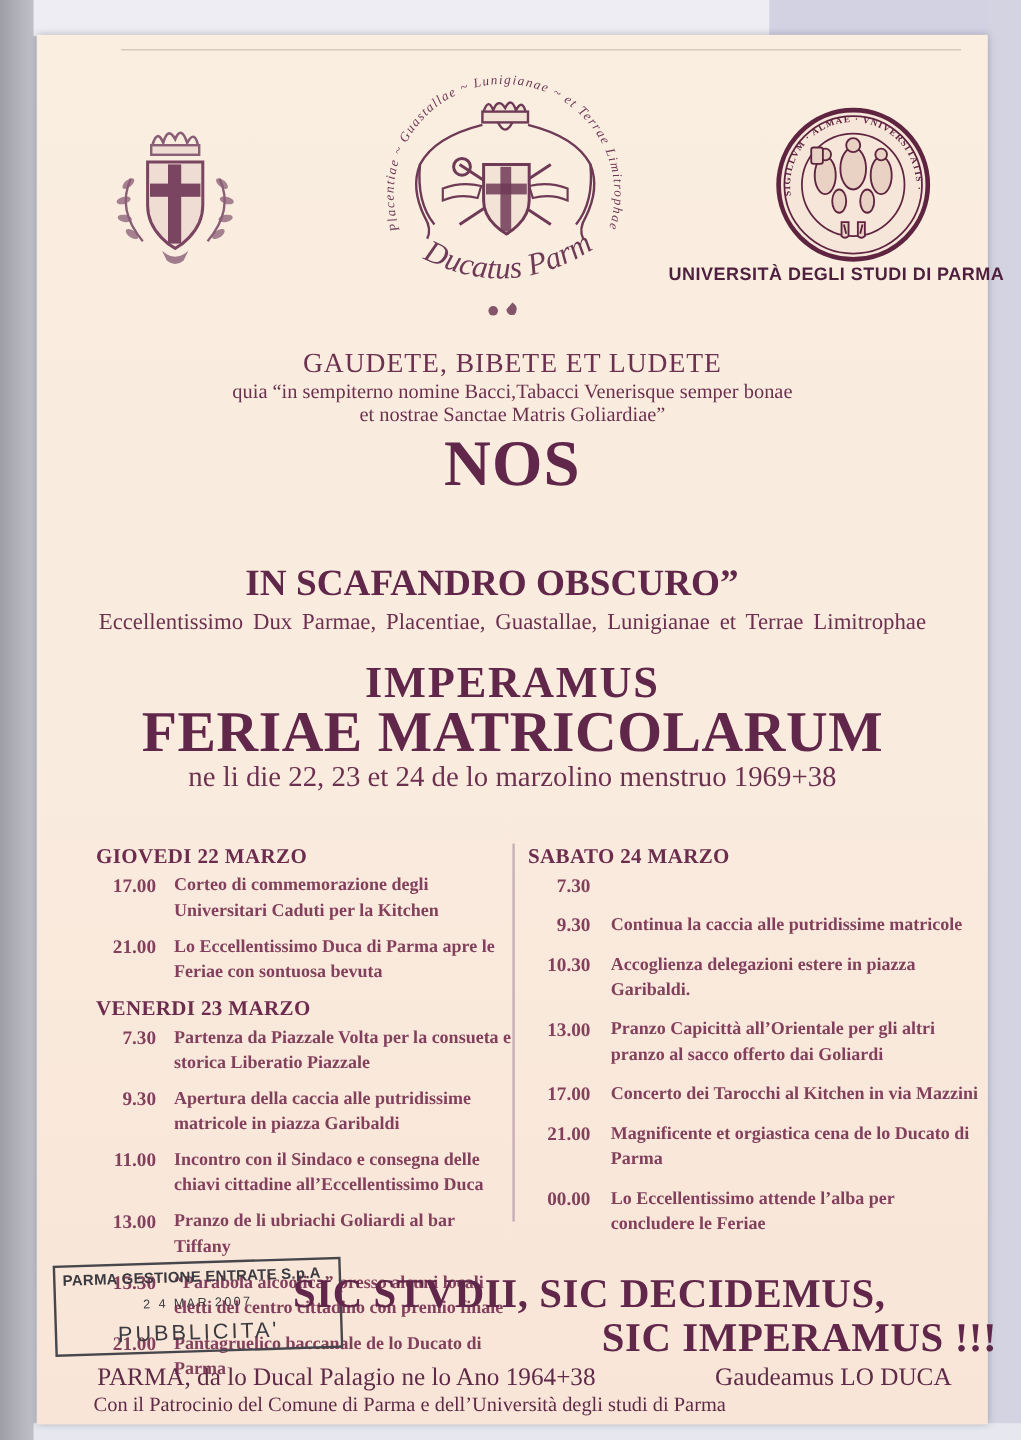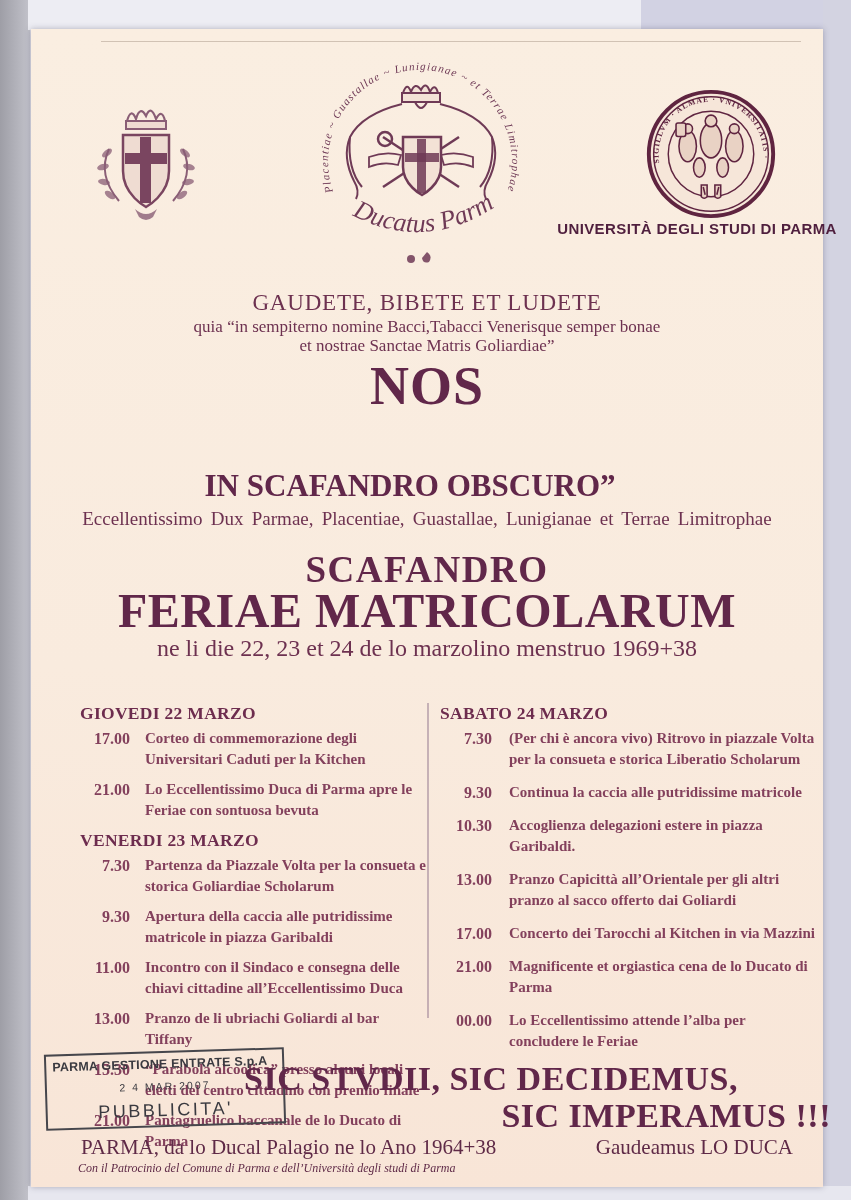"SCAFANDRO" div.abs { text: SCAFANDRO -> IMPERAMUS }
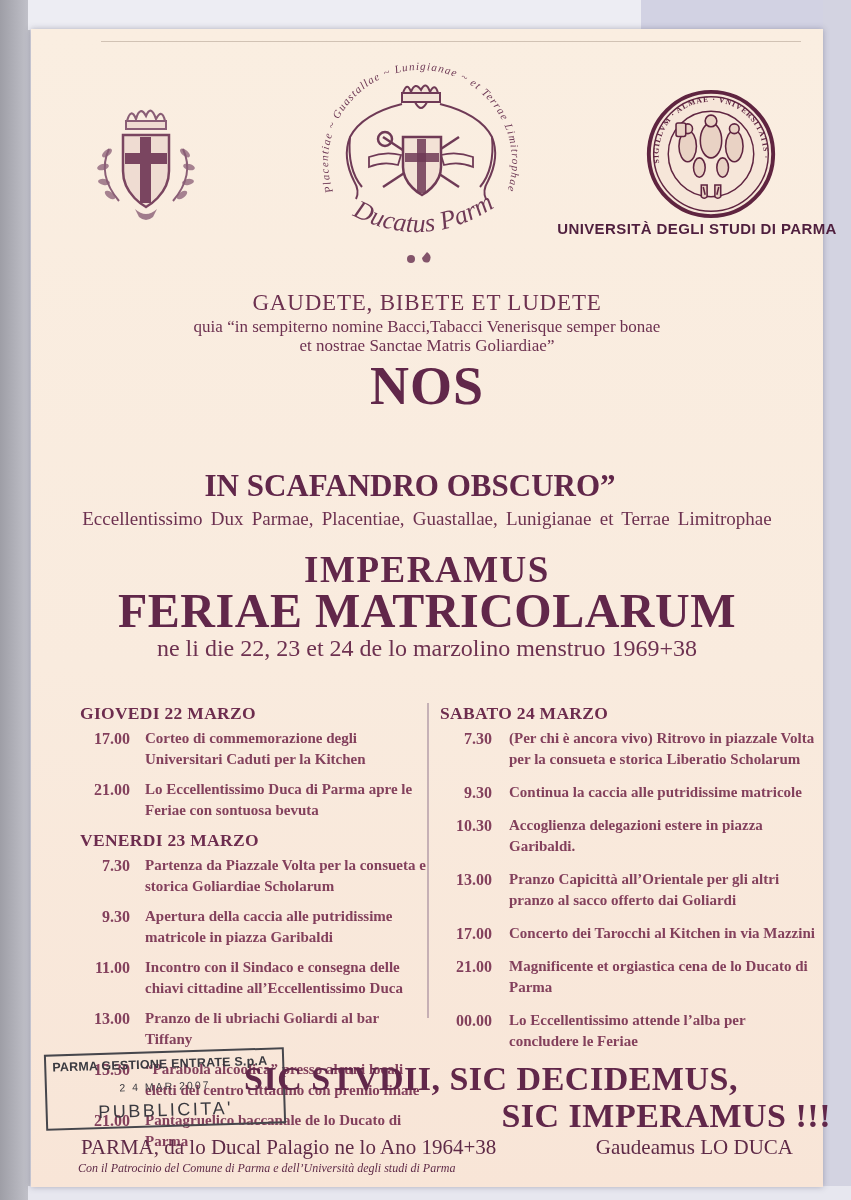"(Per chi è ancora vivo)" span.d { html: <span>(Per chi è ancora vivo) Ritrovo in piazzale Volta per la consueta e storica Liberatio Scholarum</span> -> none }
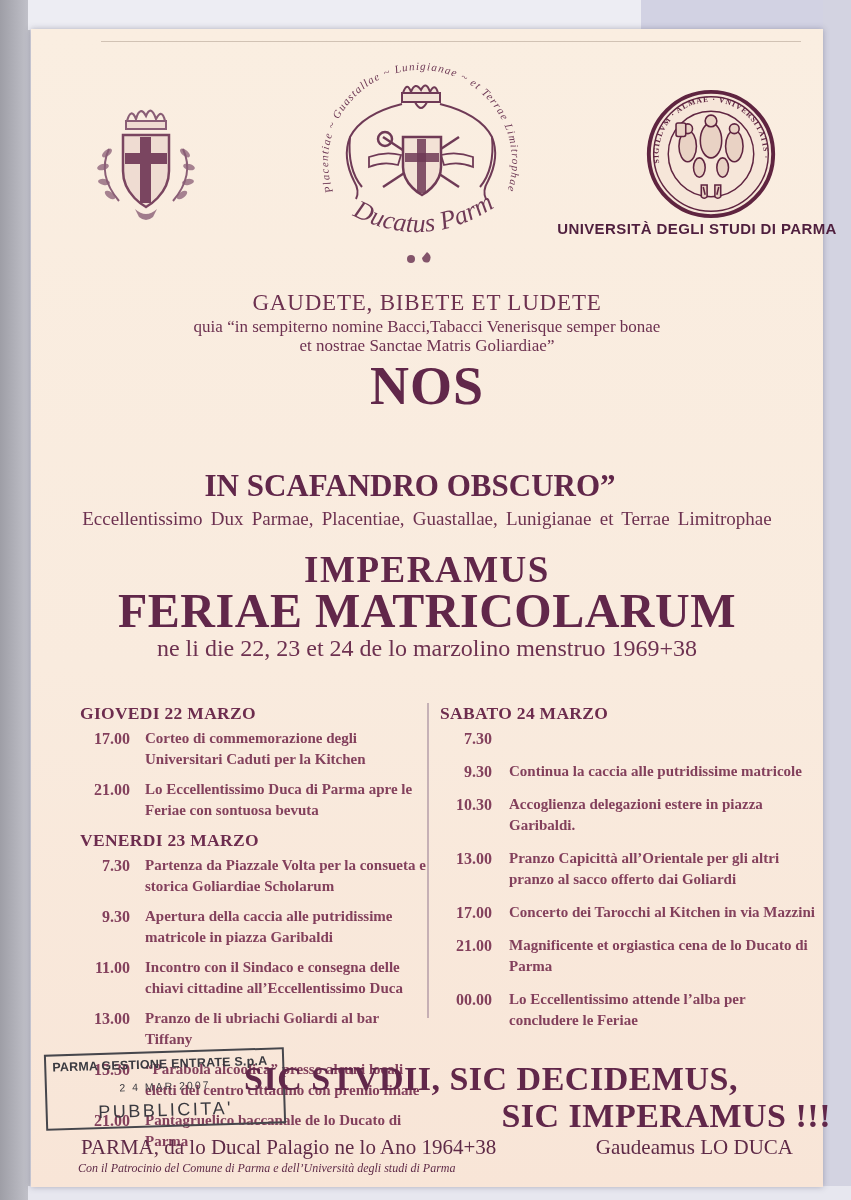"Partenza da Piazzale Volta per" span.d { text: Goliardiae Scholarum -> Liberatio Piazzale }
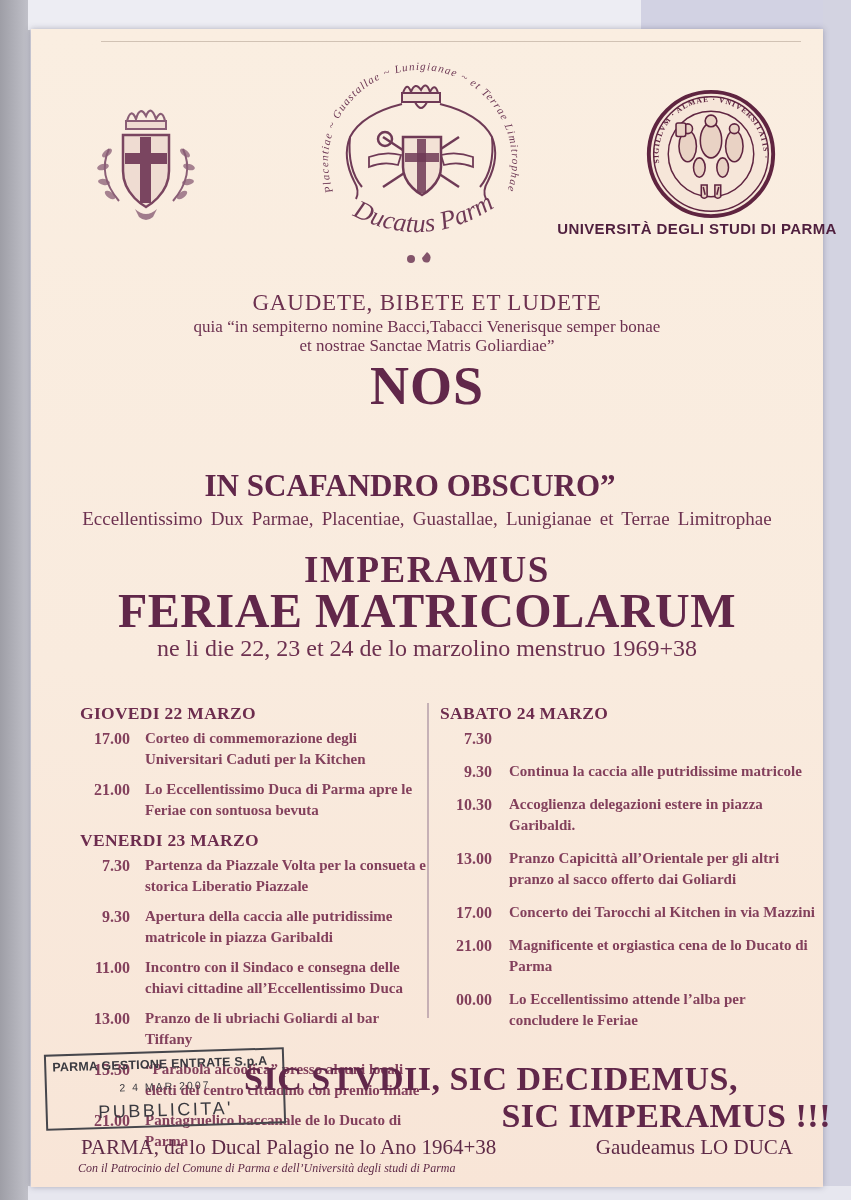"Con il Patrocinio del Comune" .footer2 { font-size: 12px -> 17px; font-style: italic -> none }
